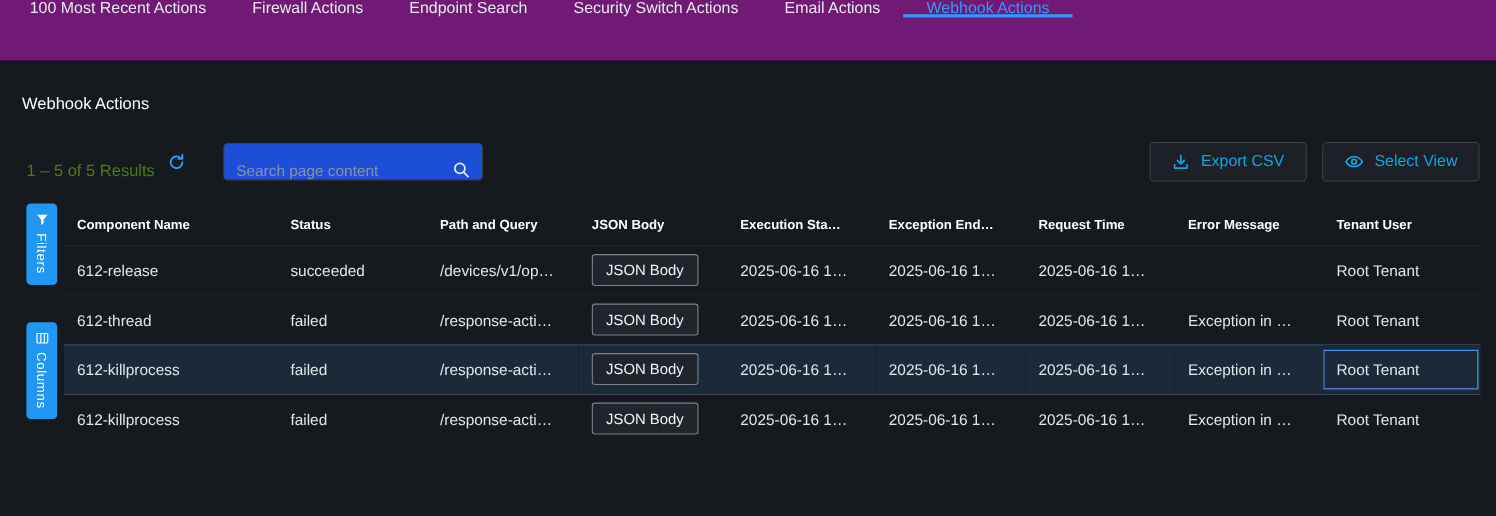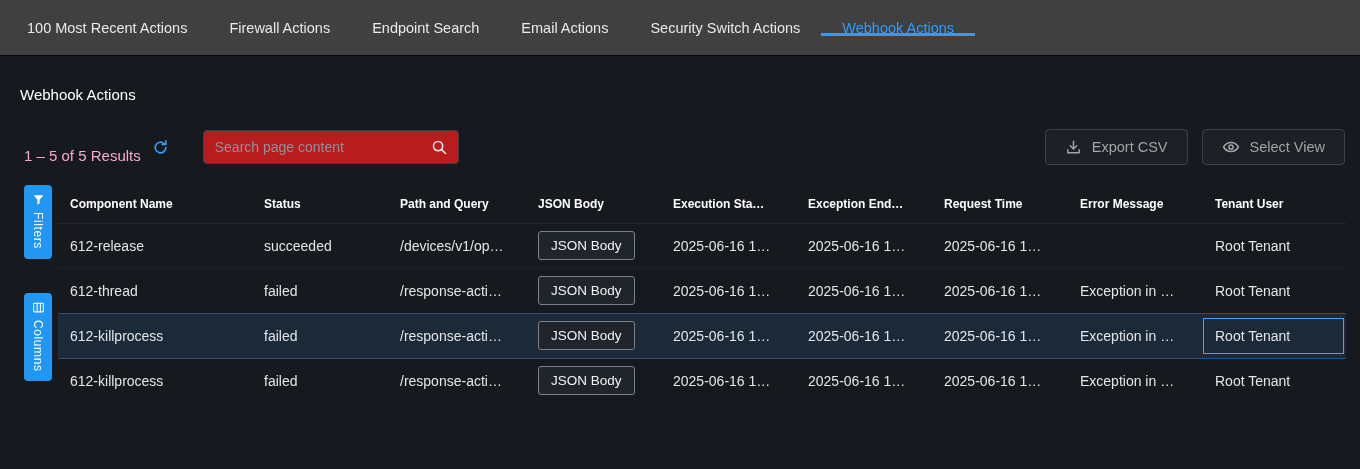"100 Most Recent Actions" .tabbar { align-items: center -> flex-start; background: #404040 -> #701a75 }
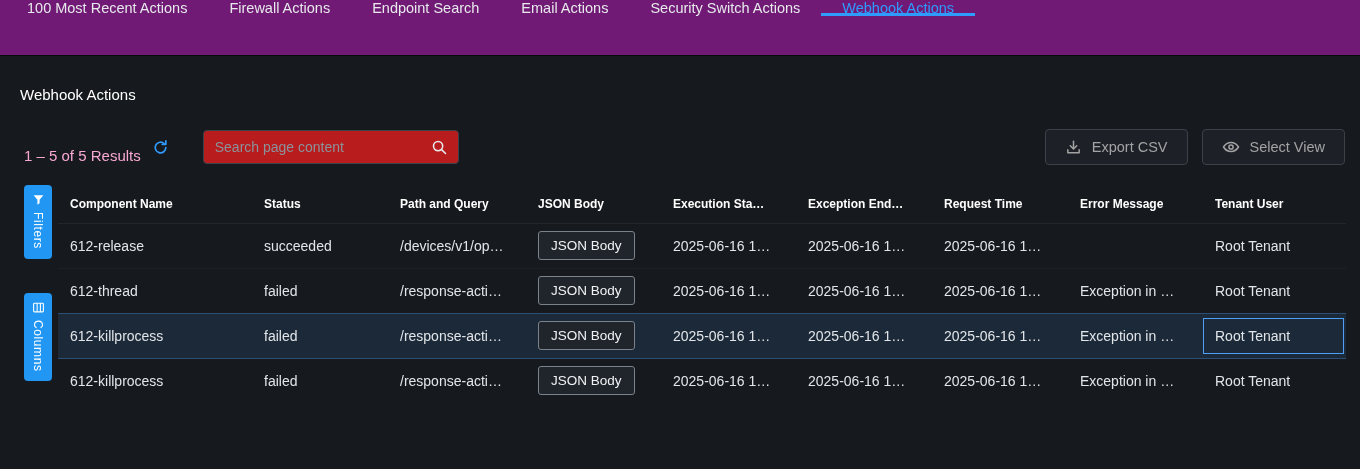"Email Actions" div.tab { order: before "Security Switch Actions" -> after "Security Switch Actions" }
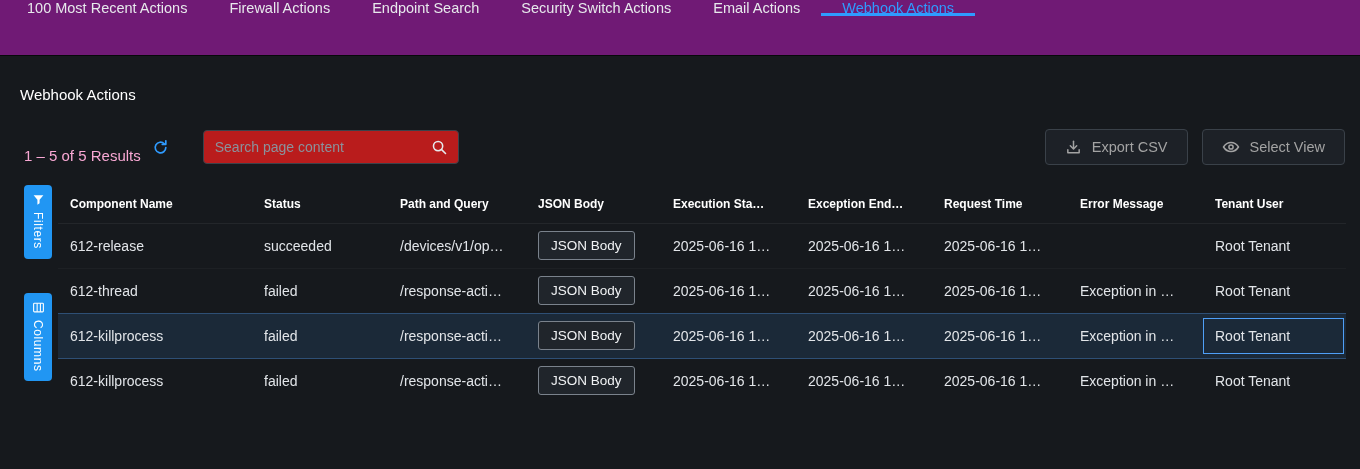"1 – 5 of 5" .results { color: #f9a8d4 -> #4d7c0f }
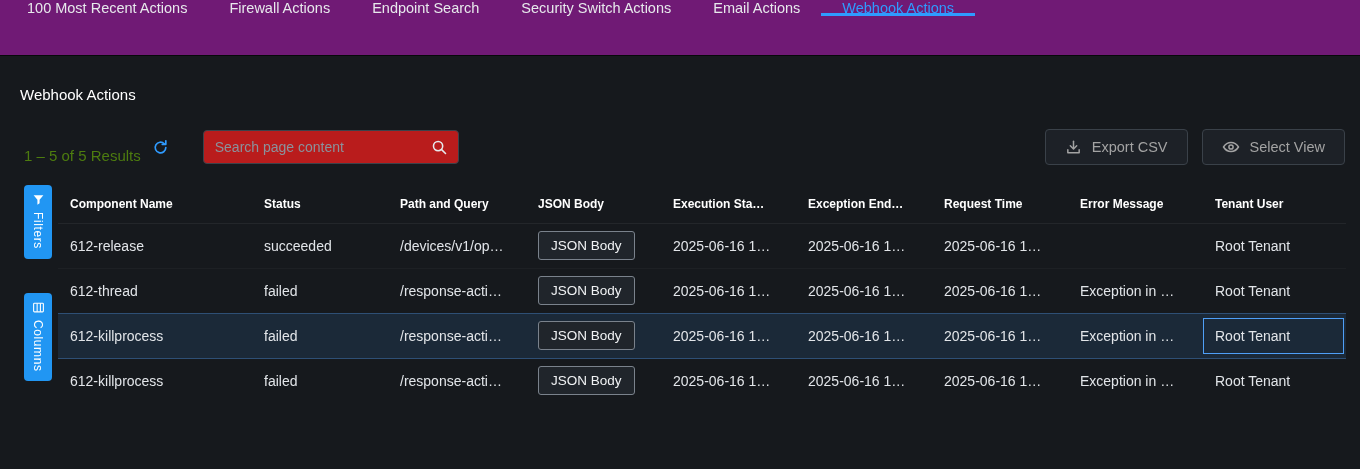"Search page content" .search-box { align-items: center -> flex-end; background: #b91c1c -> #1d4ed8; width: 256px -> 236px }
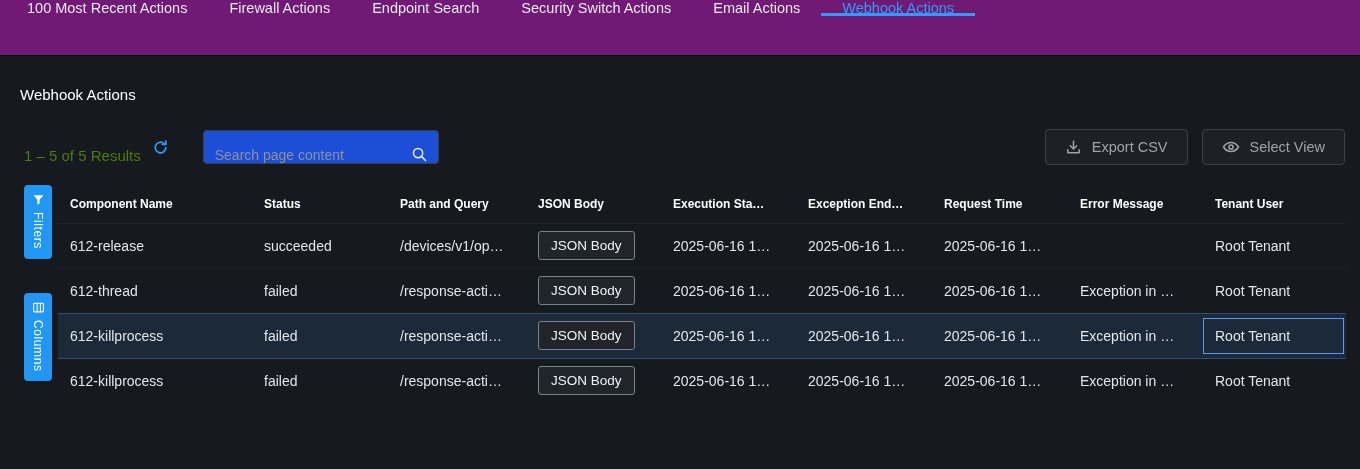"Export CSV" .tool-btn { color: #a3a3a3 -> #0ea5e9 }
